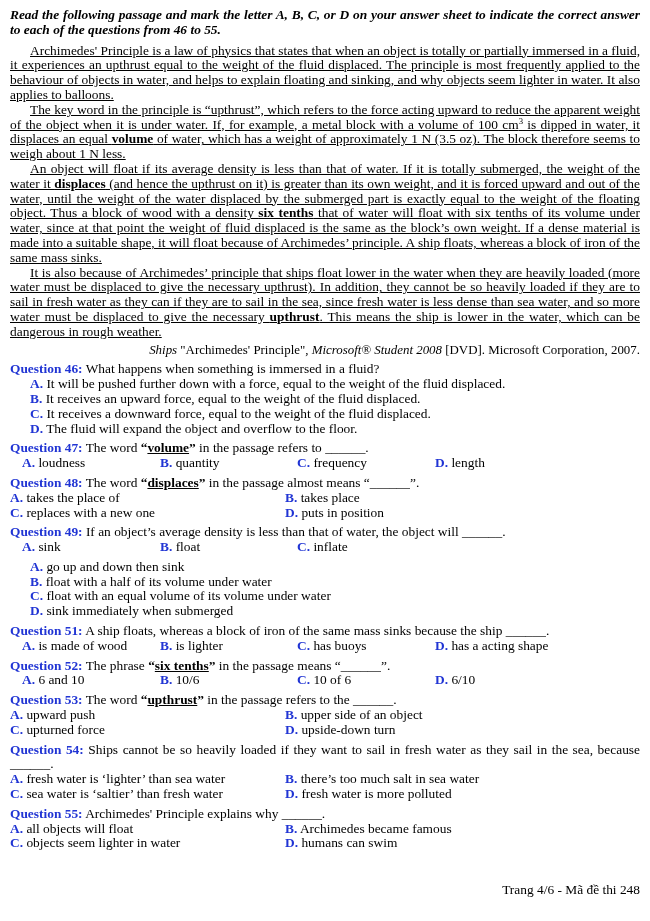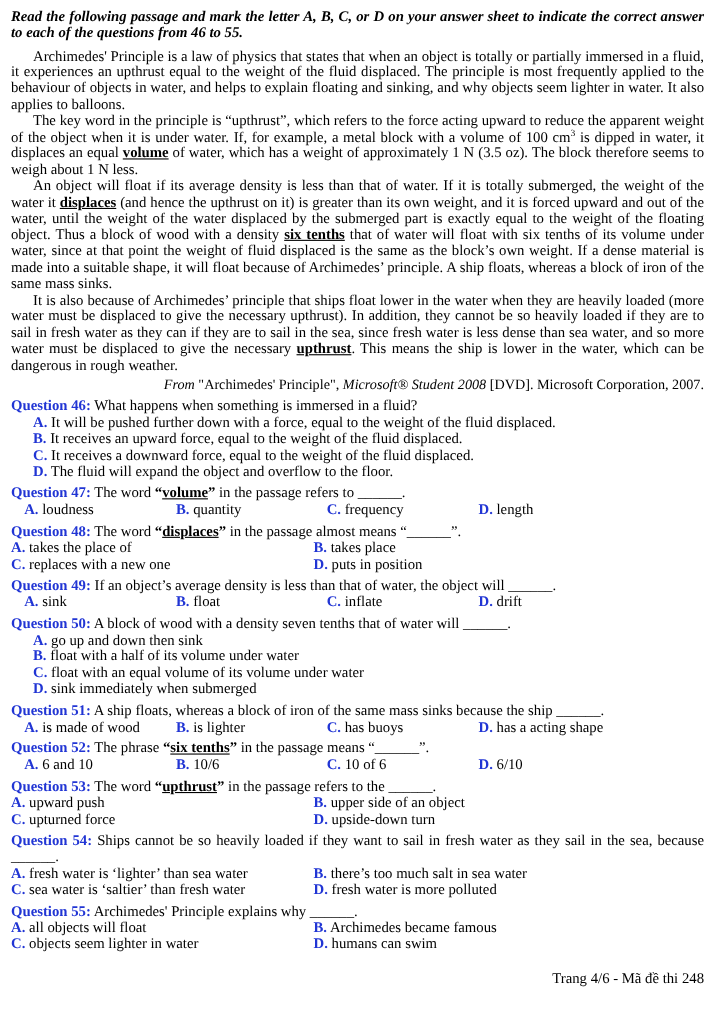"Archimedes' Principle is a law" .para { text-decoration: none -> underline }
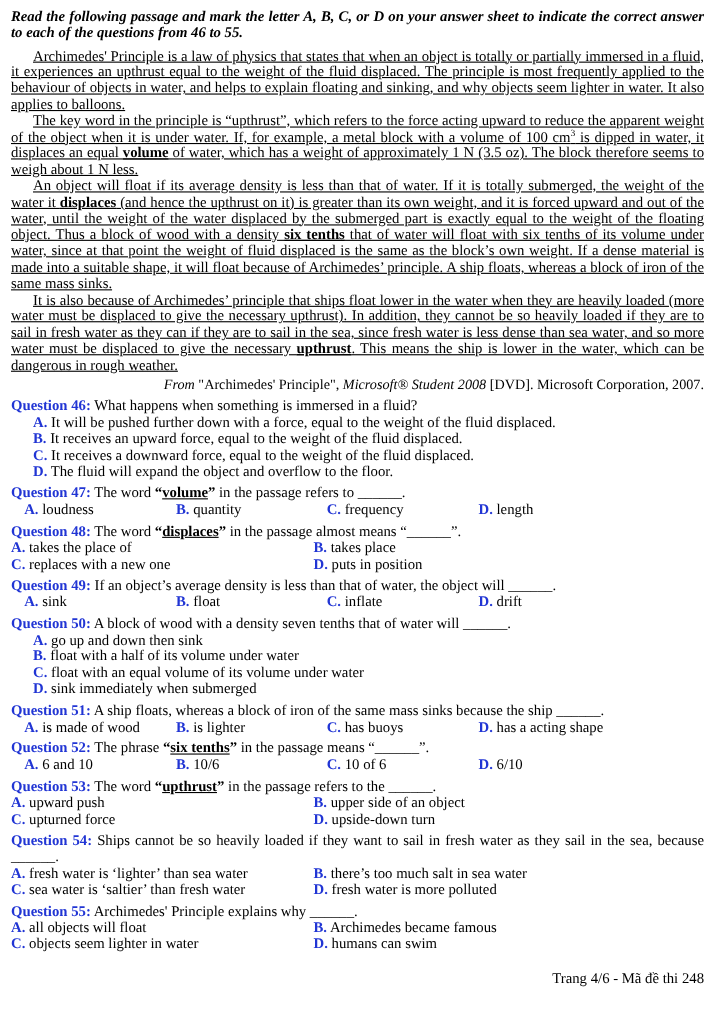"From" span.s-i { text: From -> Ships }
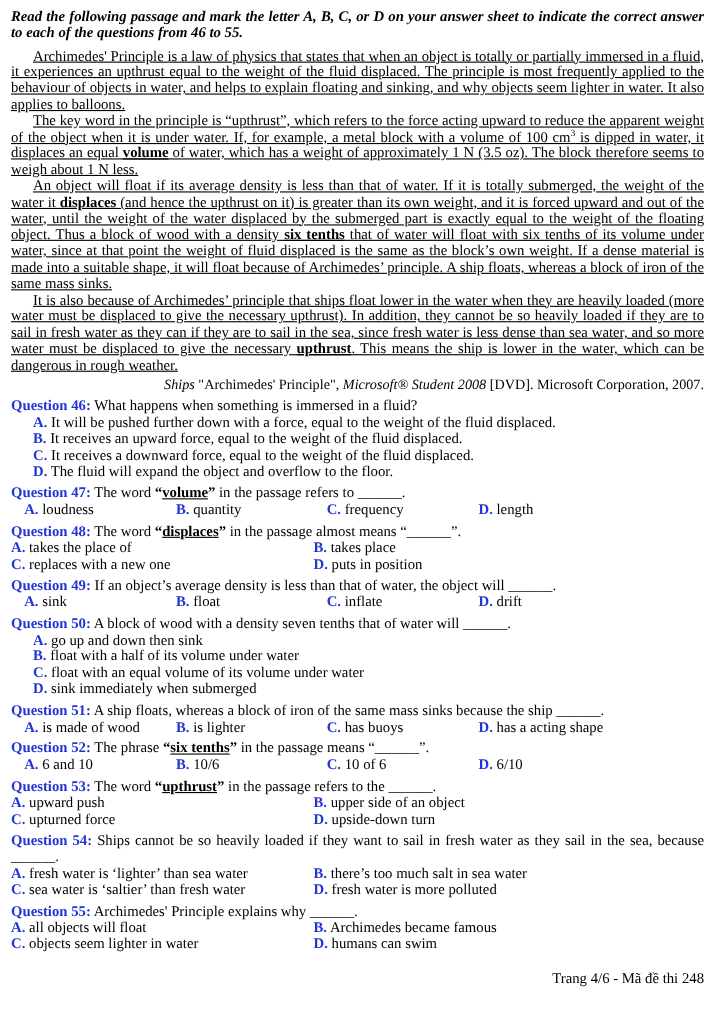"D. drift" div.option { html: <div><span>D.</span><span> drift</span></div> -> none }
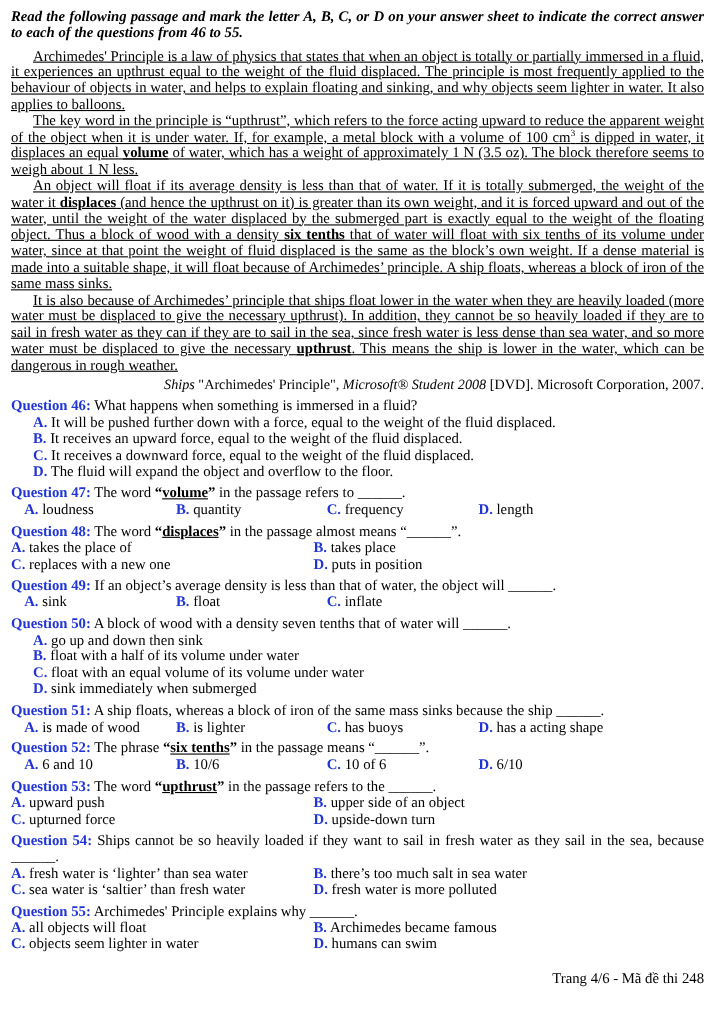"Question 50: A block of" div.stem { html: <div><span>Question 50:</span> <span>A block of wood with a density seven tenths that of water will ______.</span></div> -> none }
